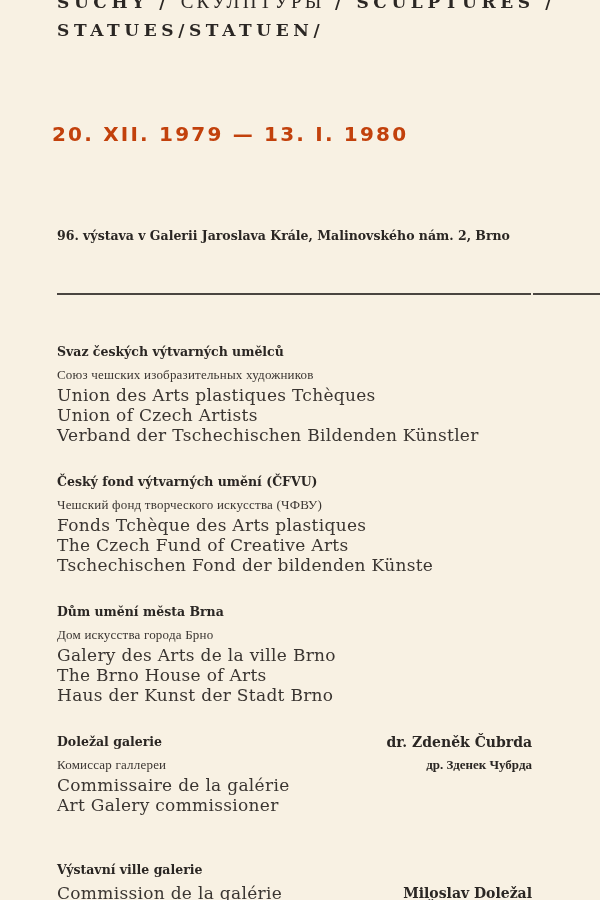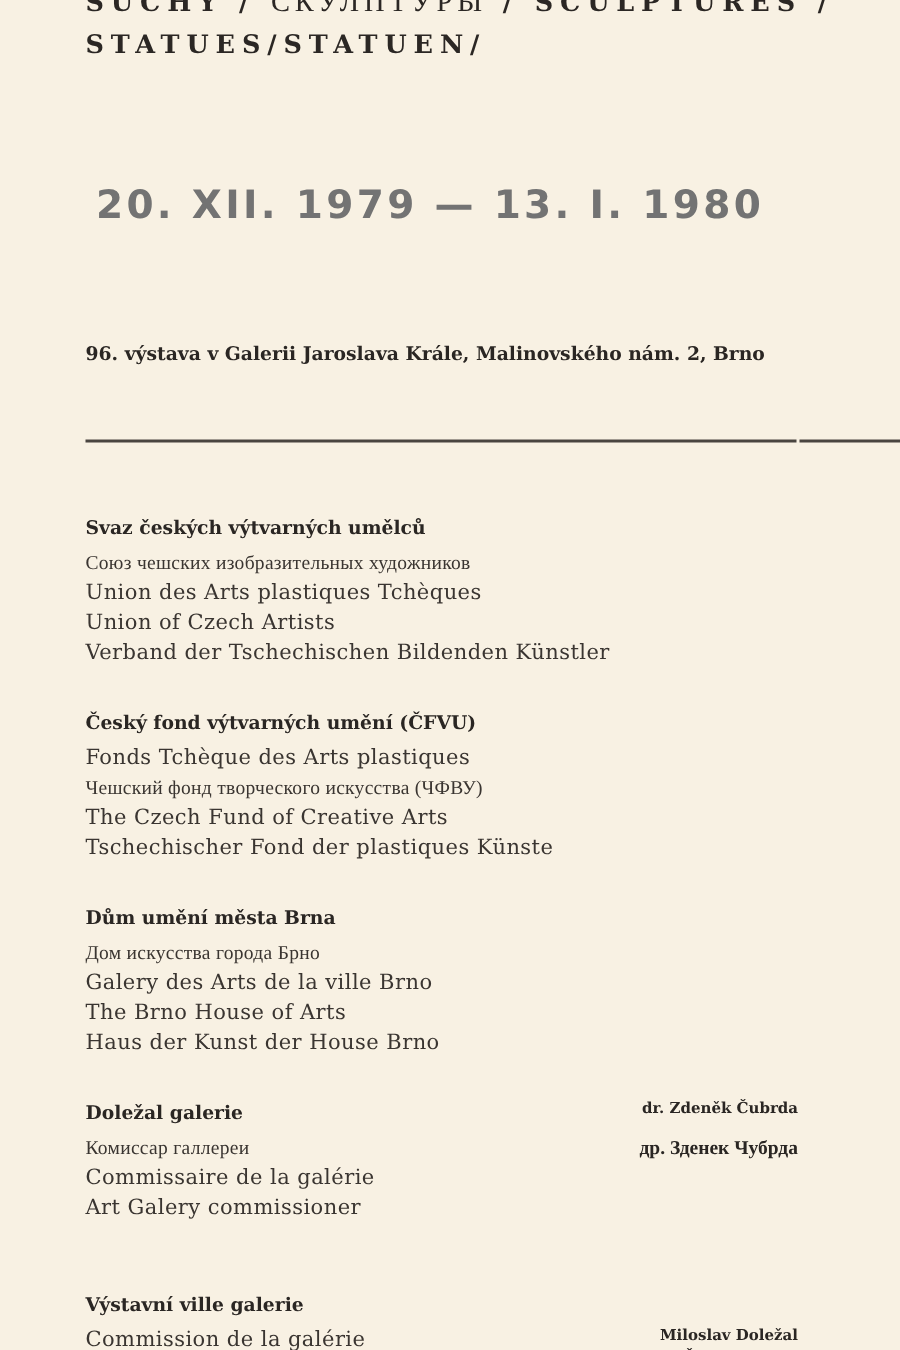"20. XII. 1979 — 13." .dates { color: #737373 -> #c2410c; font-size: 26px -> 20px; left: 64px -> 52px }
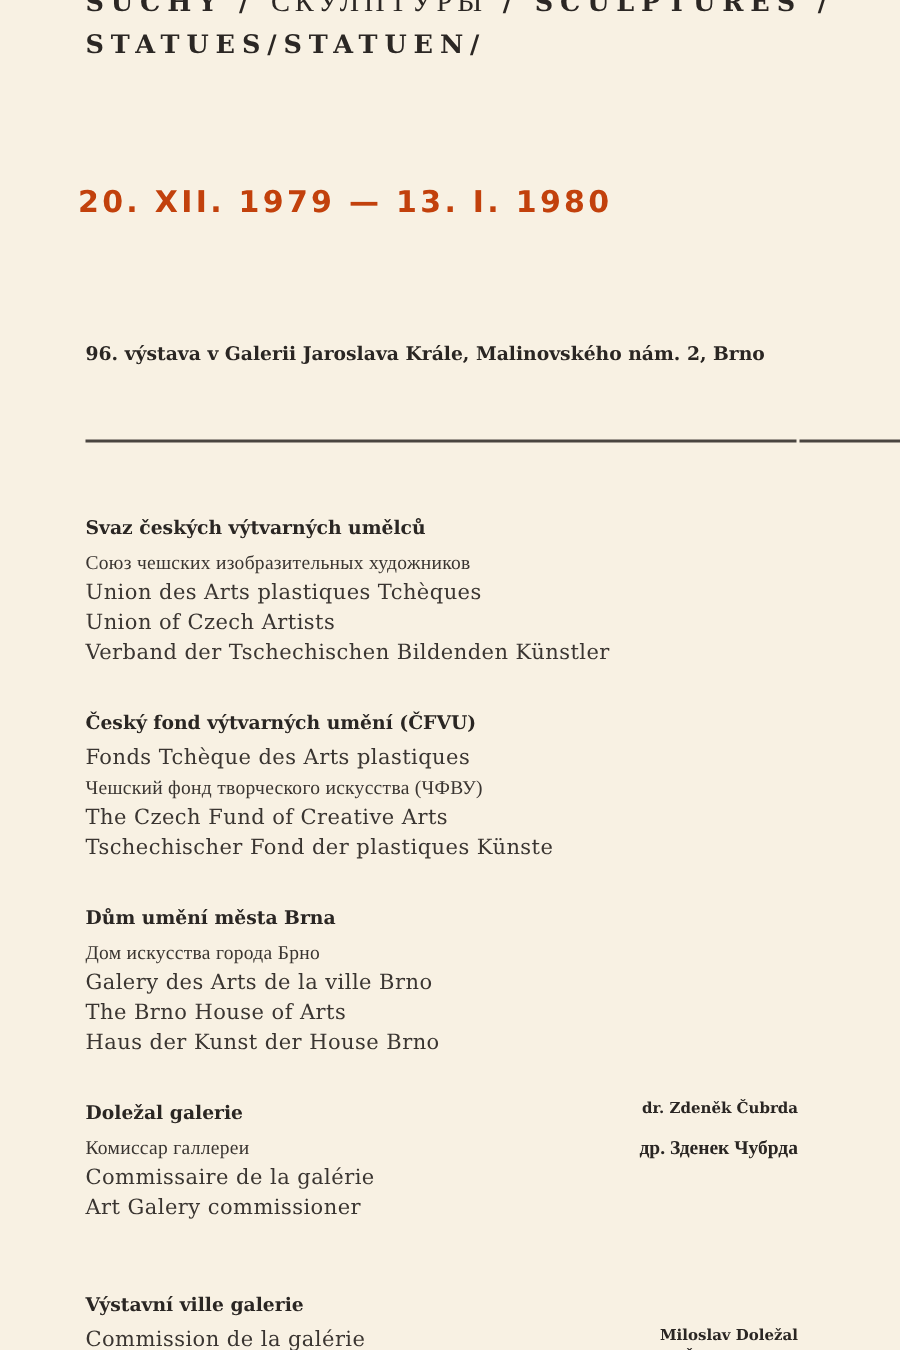"Union des Arts plastiques Tchèques" .section .sub { font-size: 14px -> 17px }
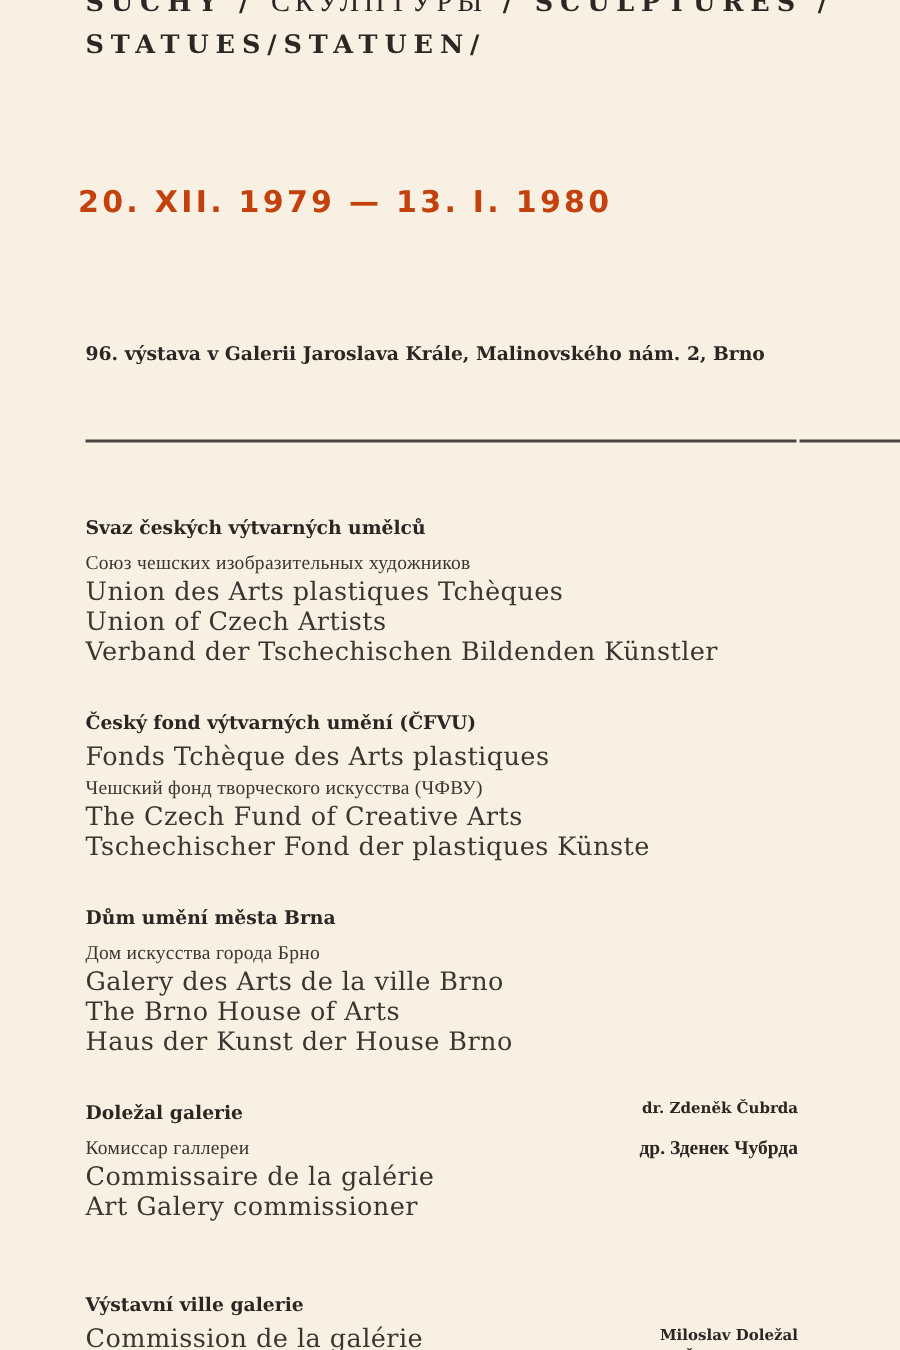"Fonds Tchèque des Arts plastiques" div.sub { order: before "Чешский фонд творческого искусства" -> after "Чешский фонд творческого искусства" }
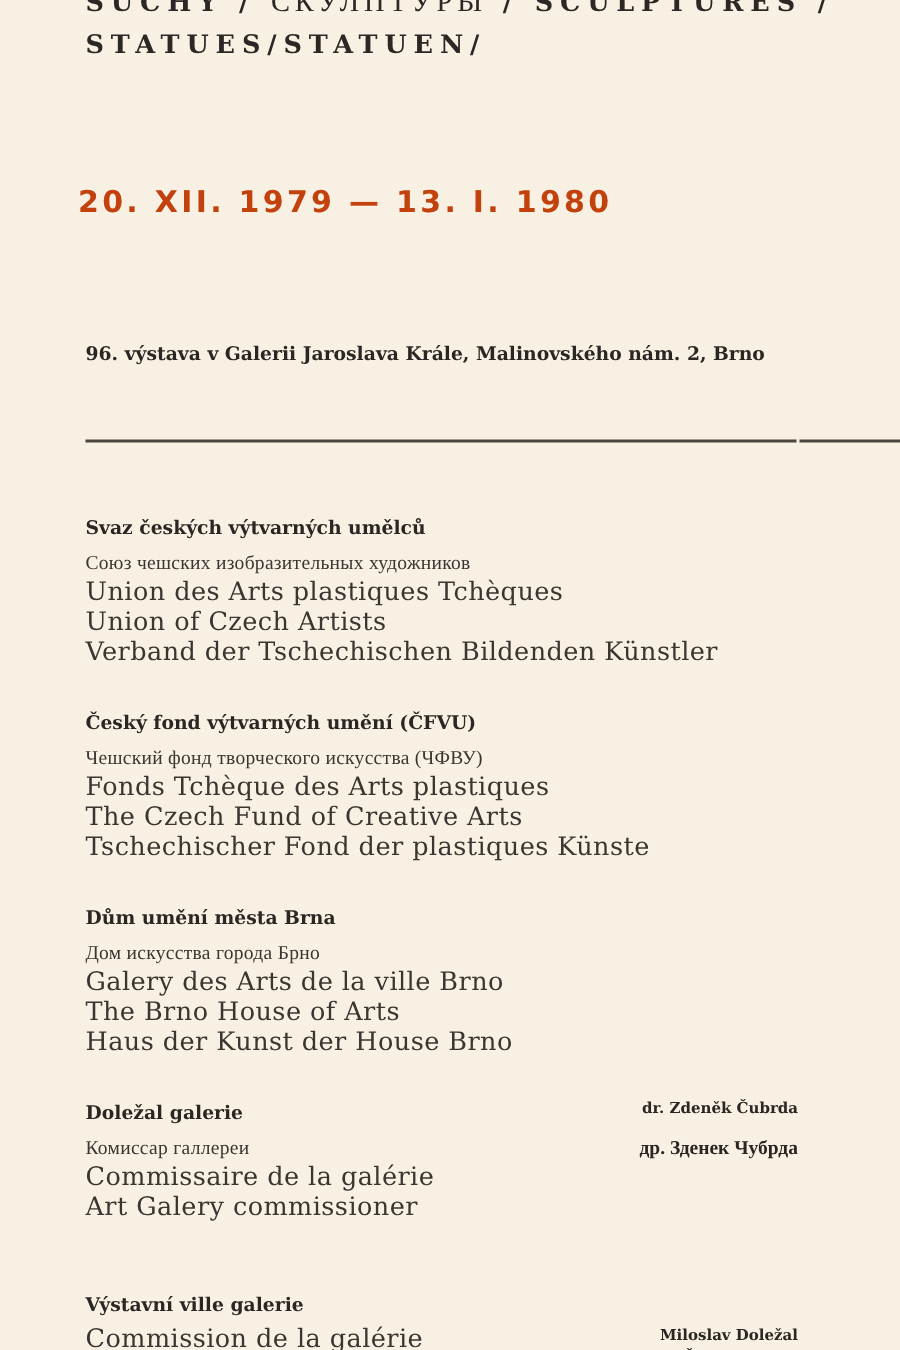"Tschechischer Fond der plastiques Künste" div.sub { text: Tschechischer Fond der plastiques -> Tschechischen Fond der bildenden }
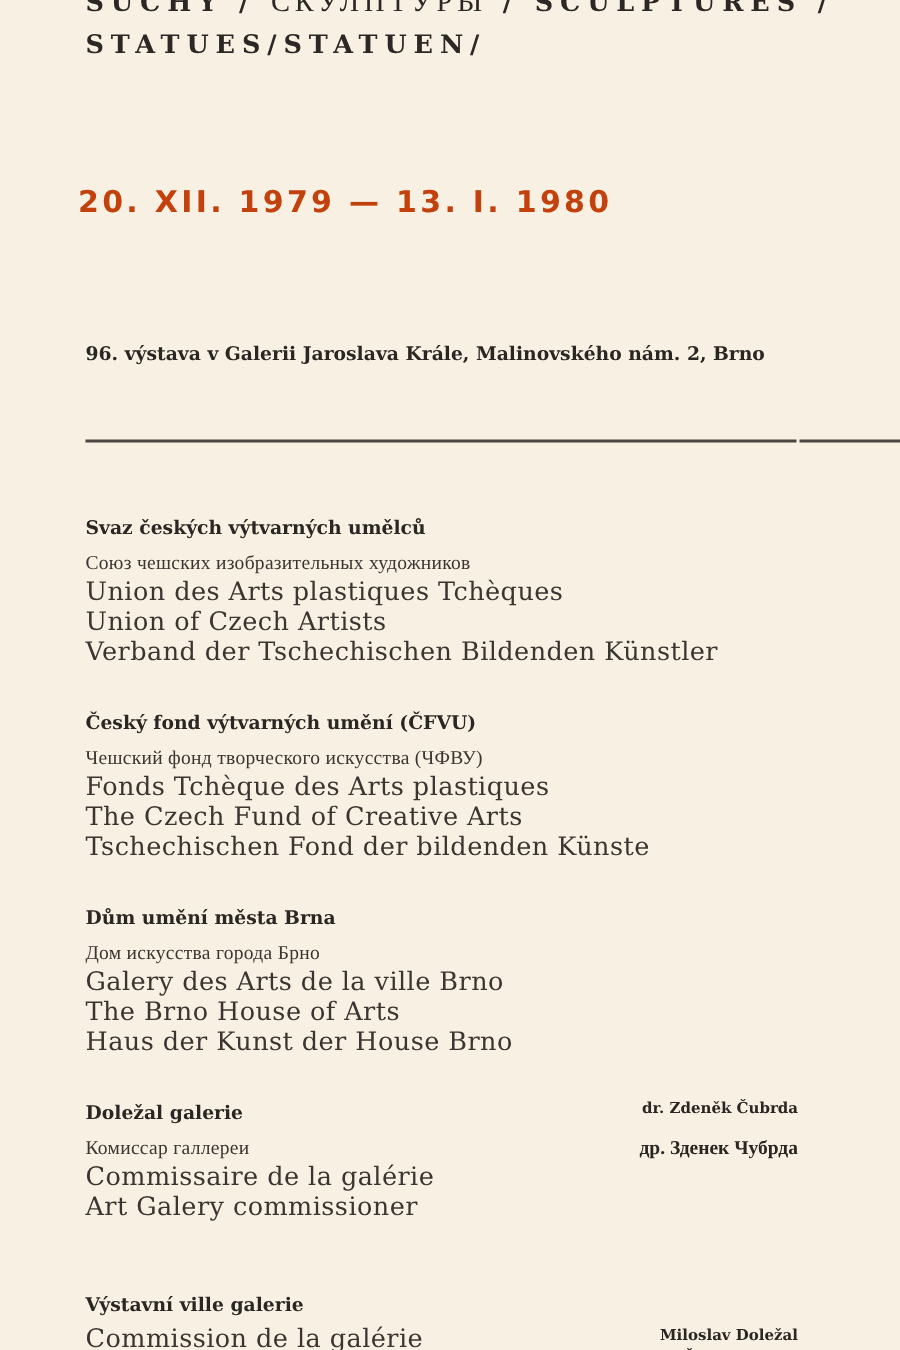"Haus der Kunst der House" div.sub { text: House -> Stadt }
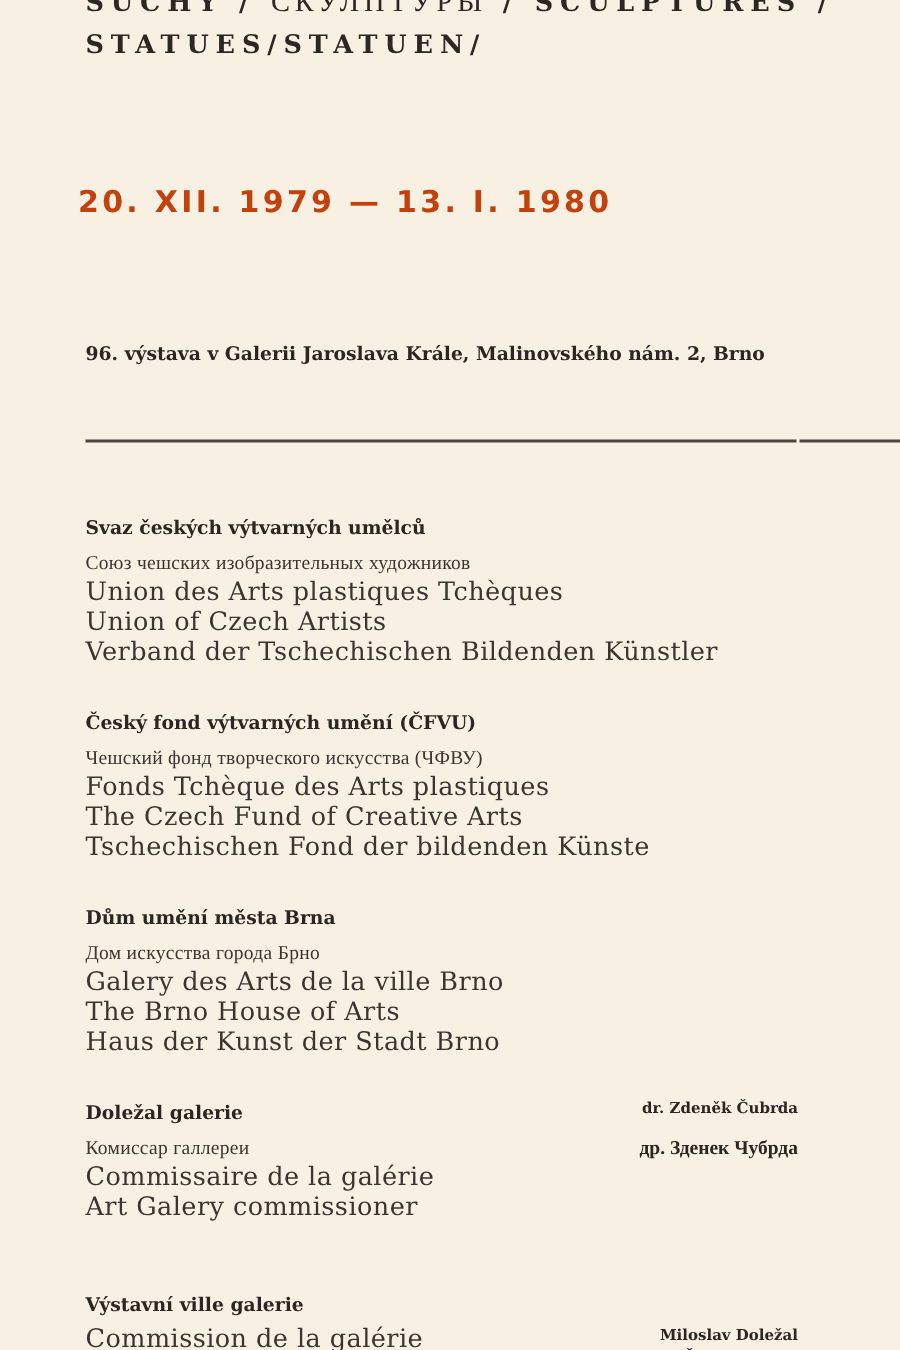"dr. Zdeněk Čubrda" .right-name { font-size: 10px -> 14px }
